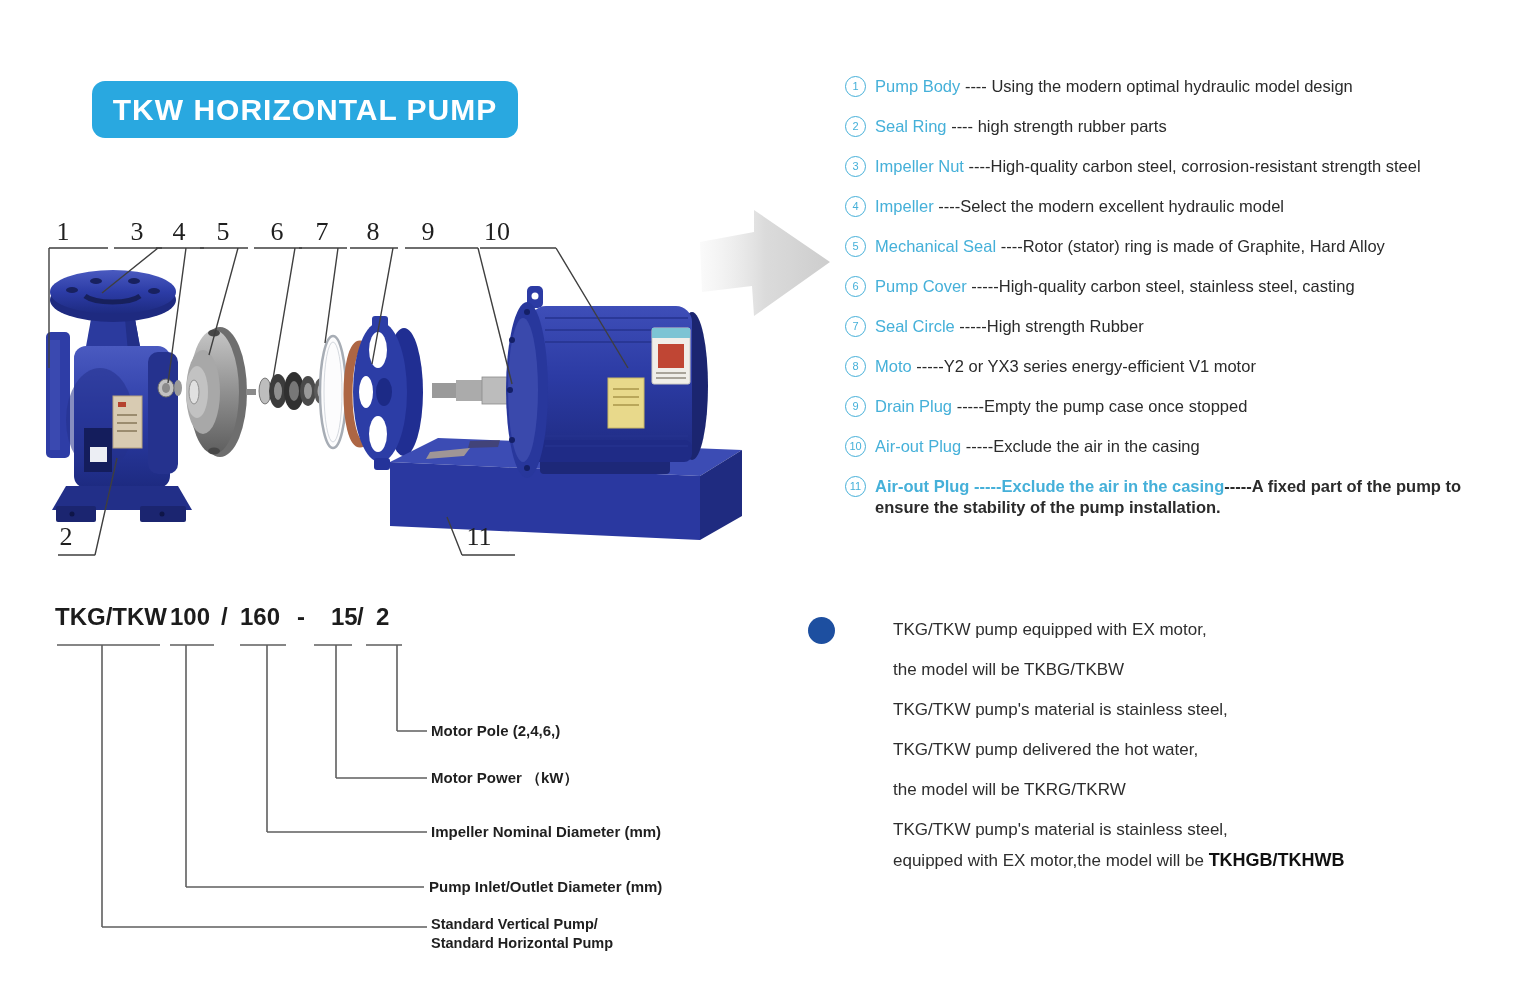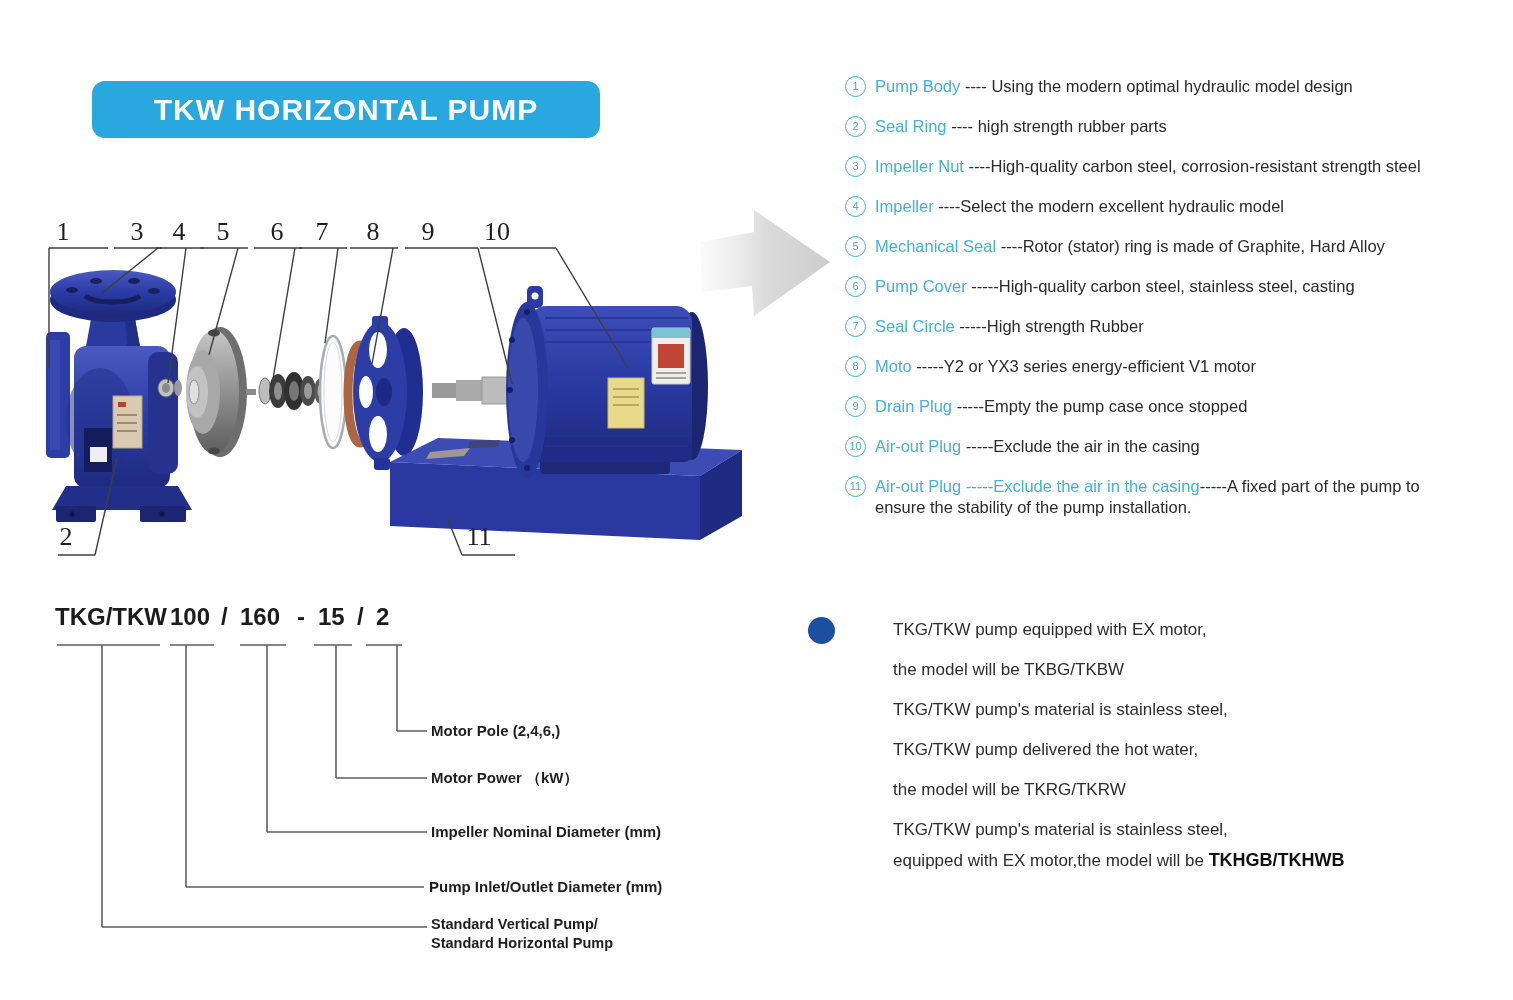"TKW HORIZONTAL PUMP" .banner { width: 508px -> 426px }
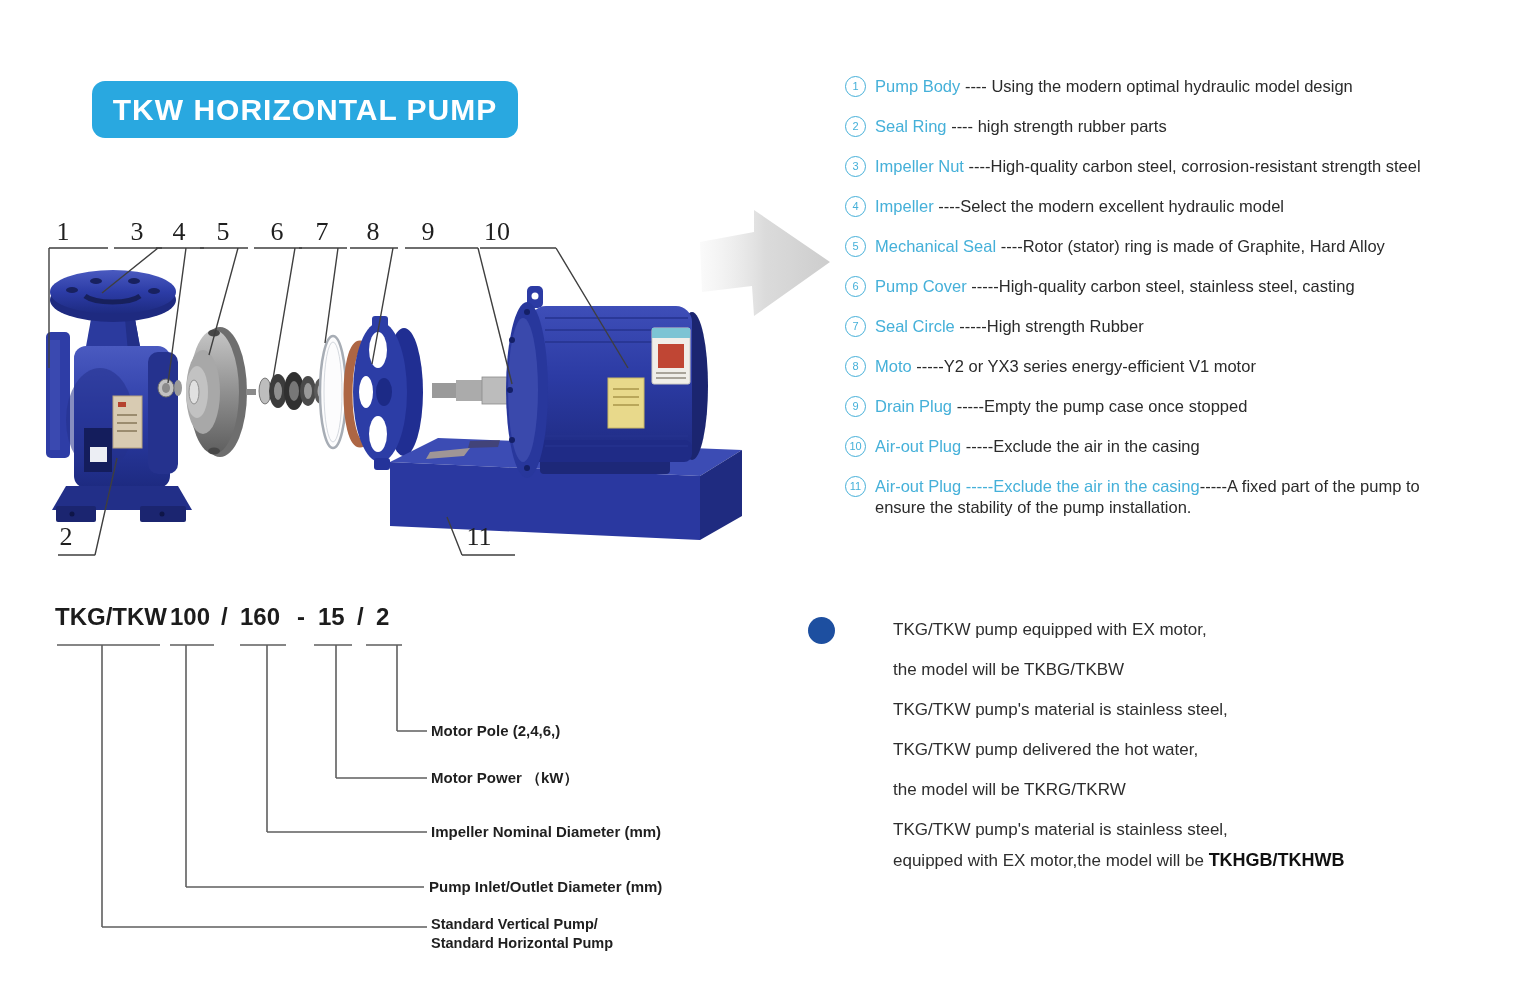"Air-out Plug -----Exclude the air in the casing-----A" .pl-item.wrap2 .pl-text { font-weight: none -> bold }
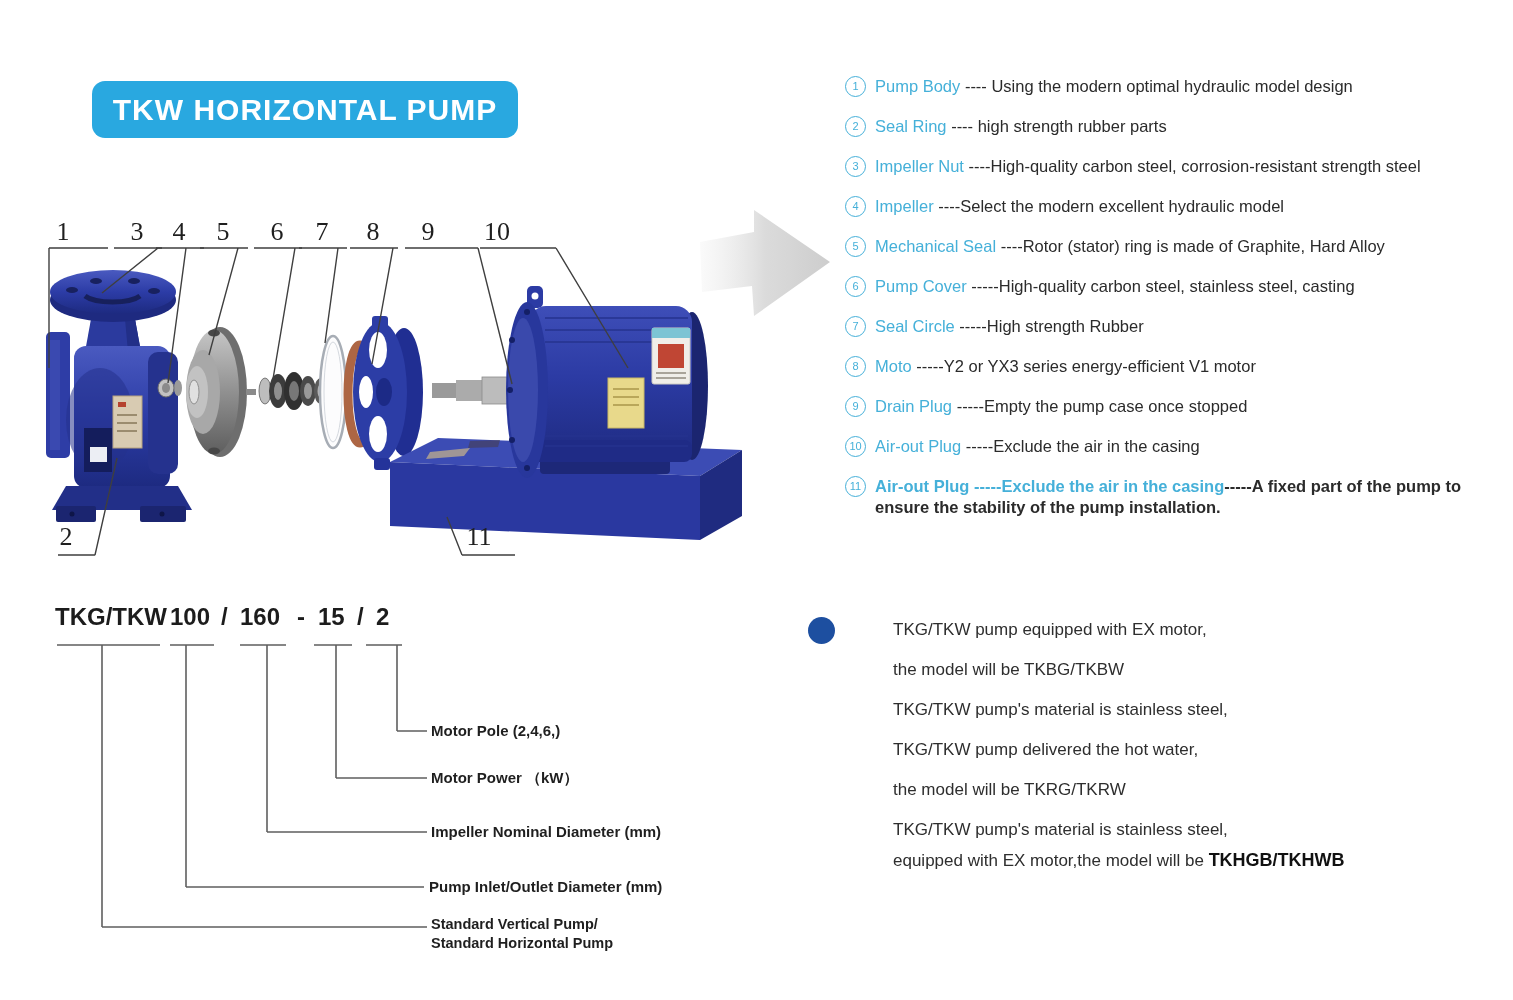"15" .m5 { left: 263px -> 276px }
